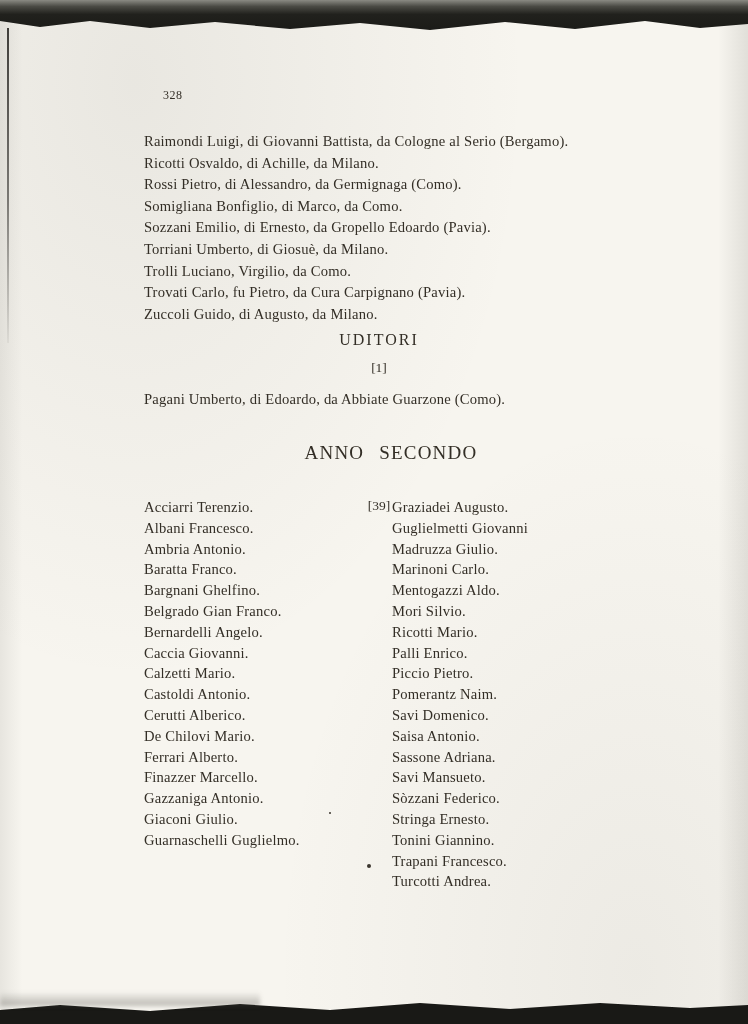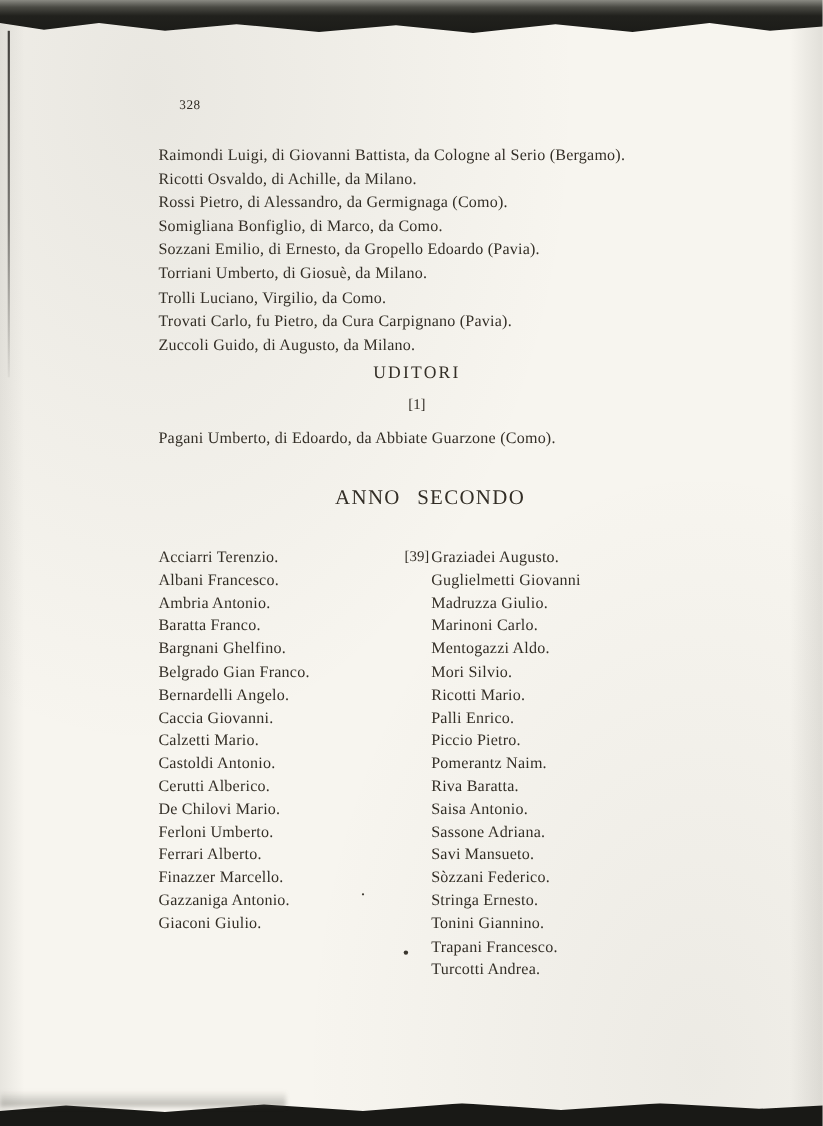"Riva Baratta." p { text: Riva Baratta -> Savi Domenico }
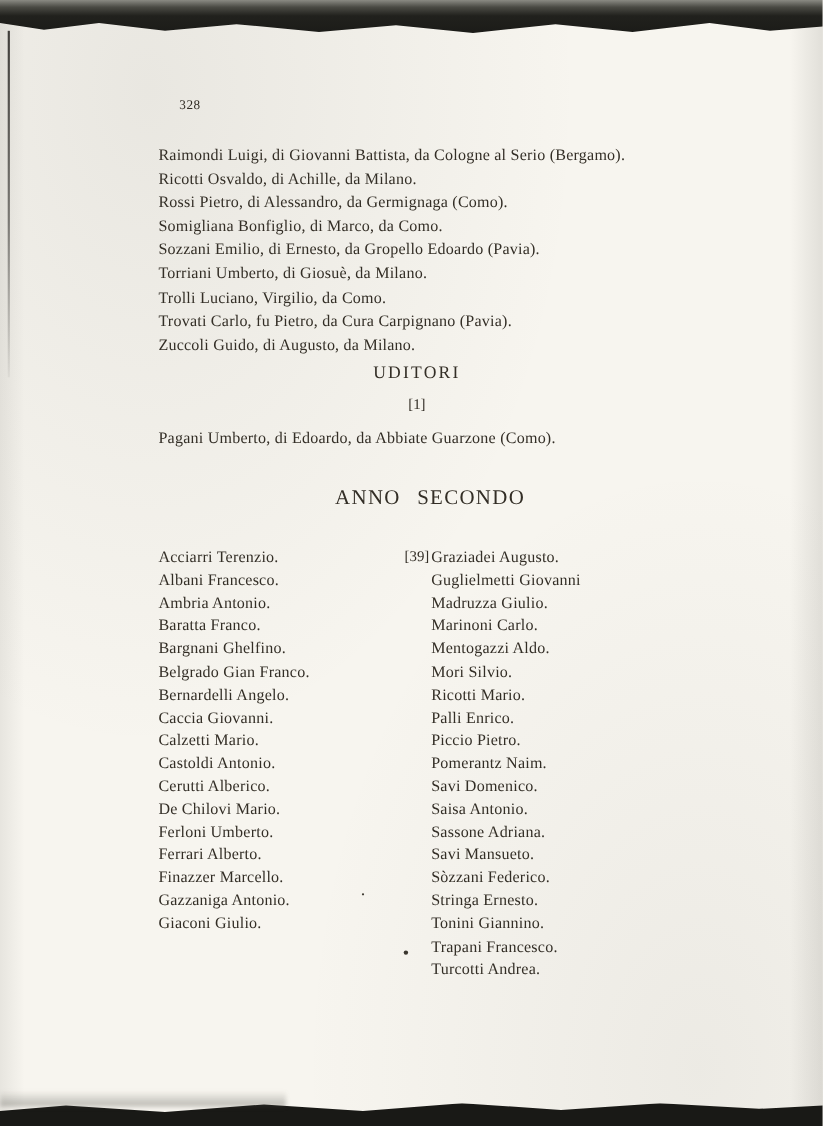"Ferloni Umberto." p { html: <p>Ferloni Umberto.</p> -> none }
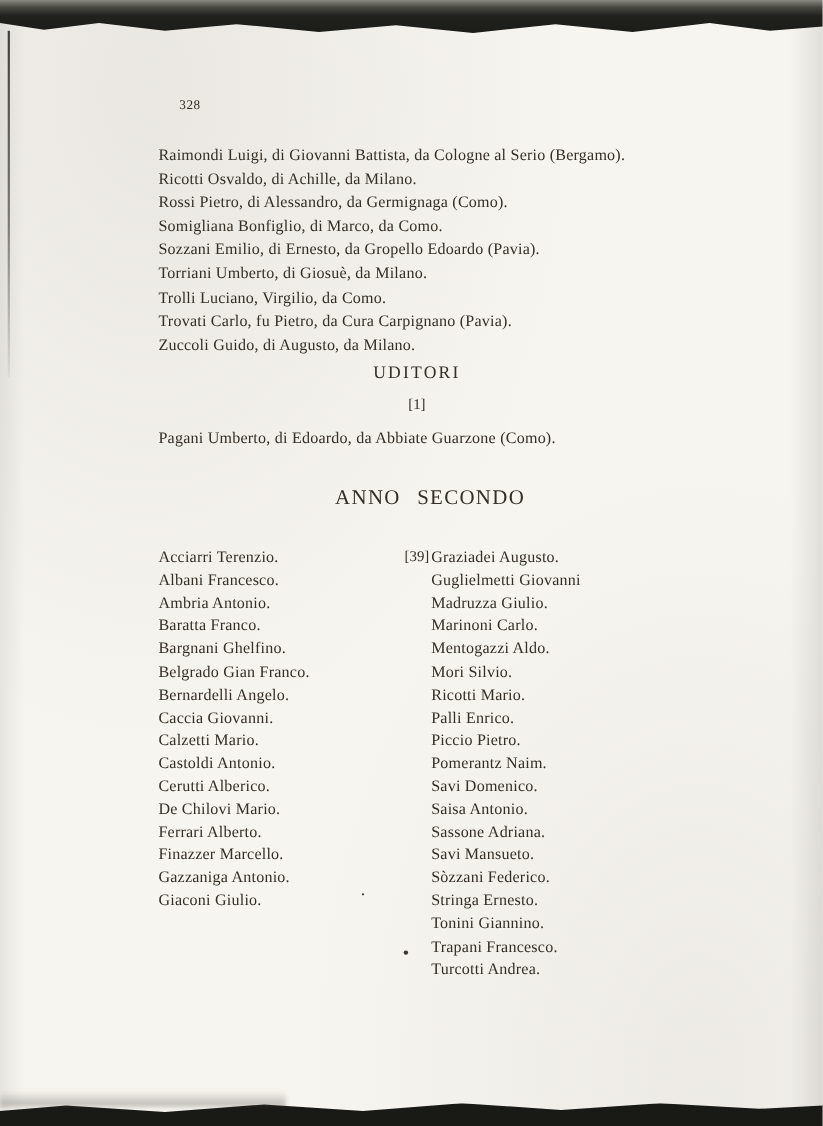"Guarnaschelli Guglielmo." p { html: none -> <p>Guarnaschelli Guglielmo.</p> }
